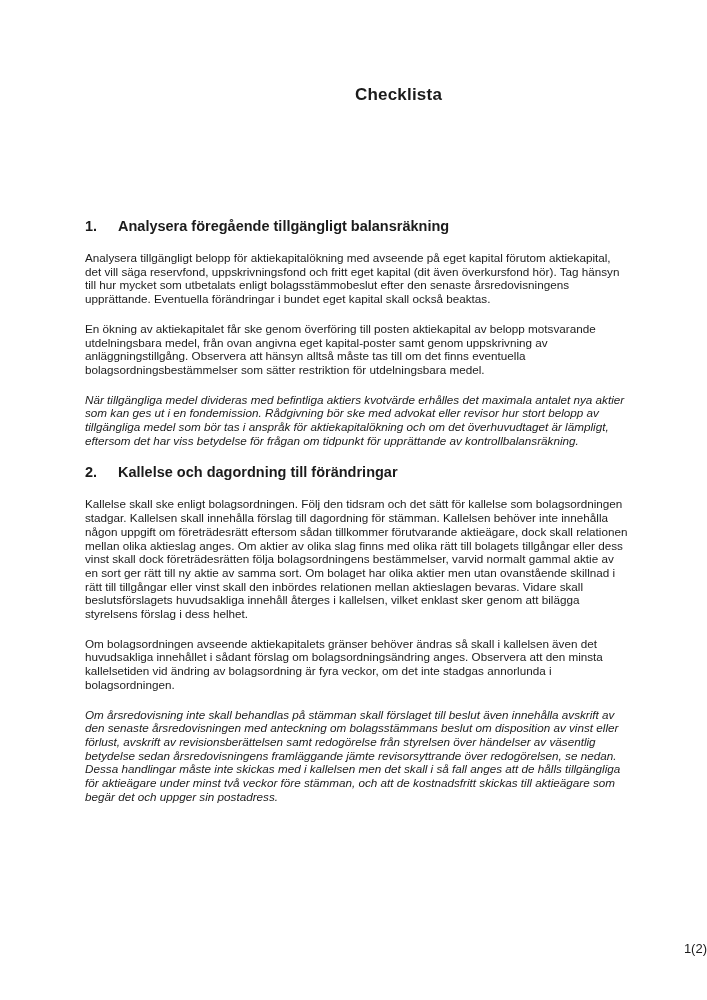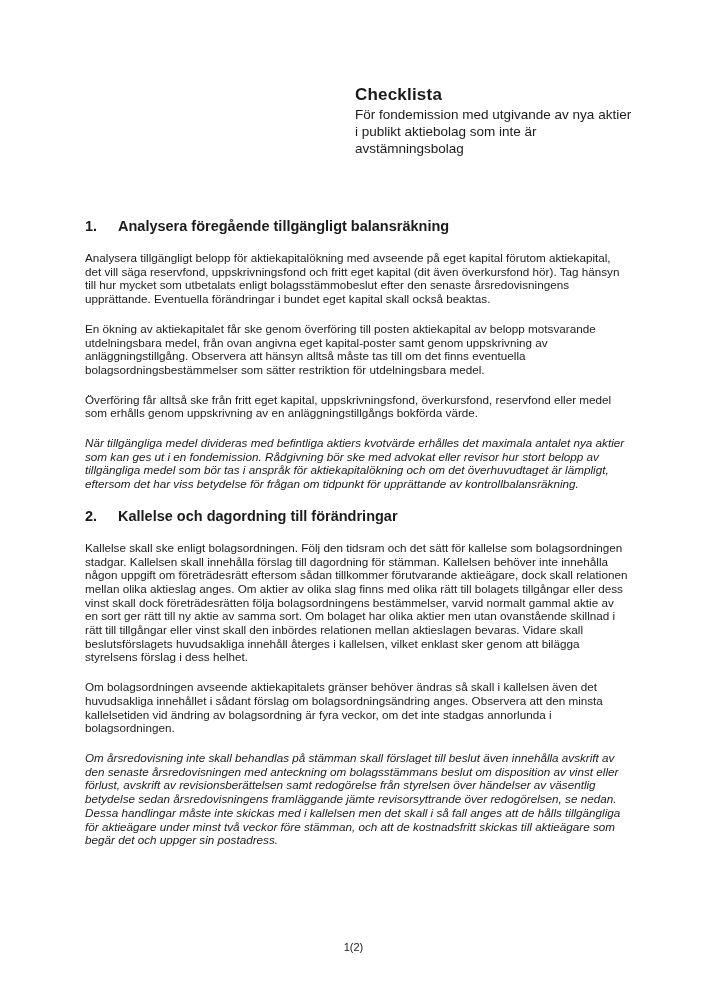"För fondemission med utgivande av" div.doc-subtitle { html: <div>För fondemission med utgivande av nya aktier i publikt aktiebolag som inte är avstämningsbolag</div> -> none }
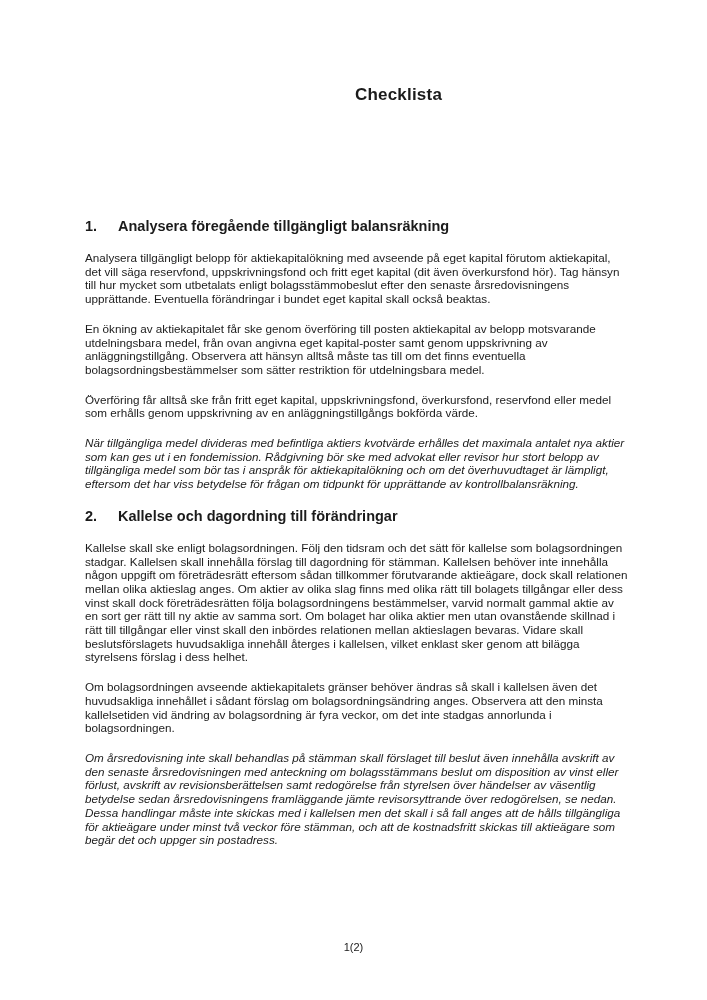"Överföring får alltså ske från" p.para { html: <p>Överföring får alltså ske från fritt eget kapital, uppskrivningsfond, överkursfond, reservfond eller medel som erhålls genom uppskrivning av en anläggningstillgångs bokförda värde.</p> -> none }
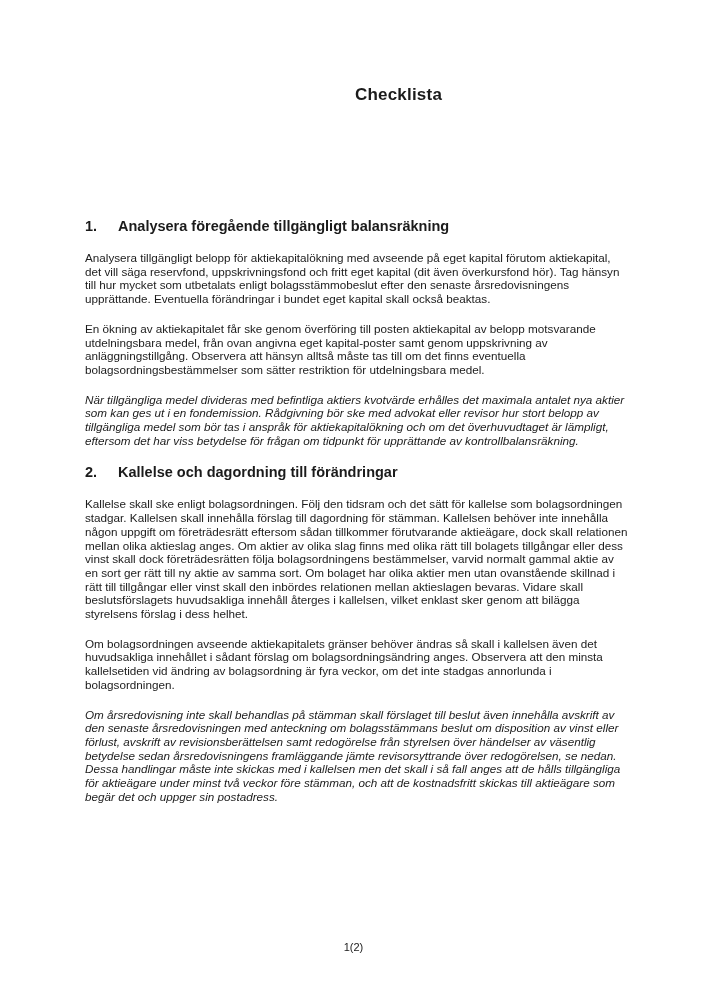"1(2)" .footer { font-size: 11px -> 13px; text-align: center -> right }
